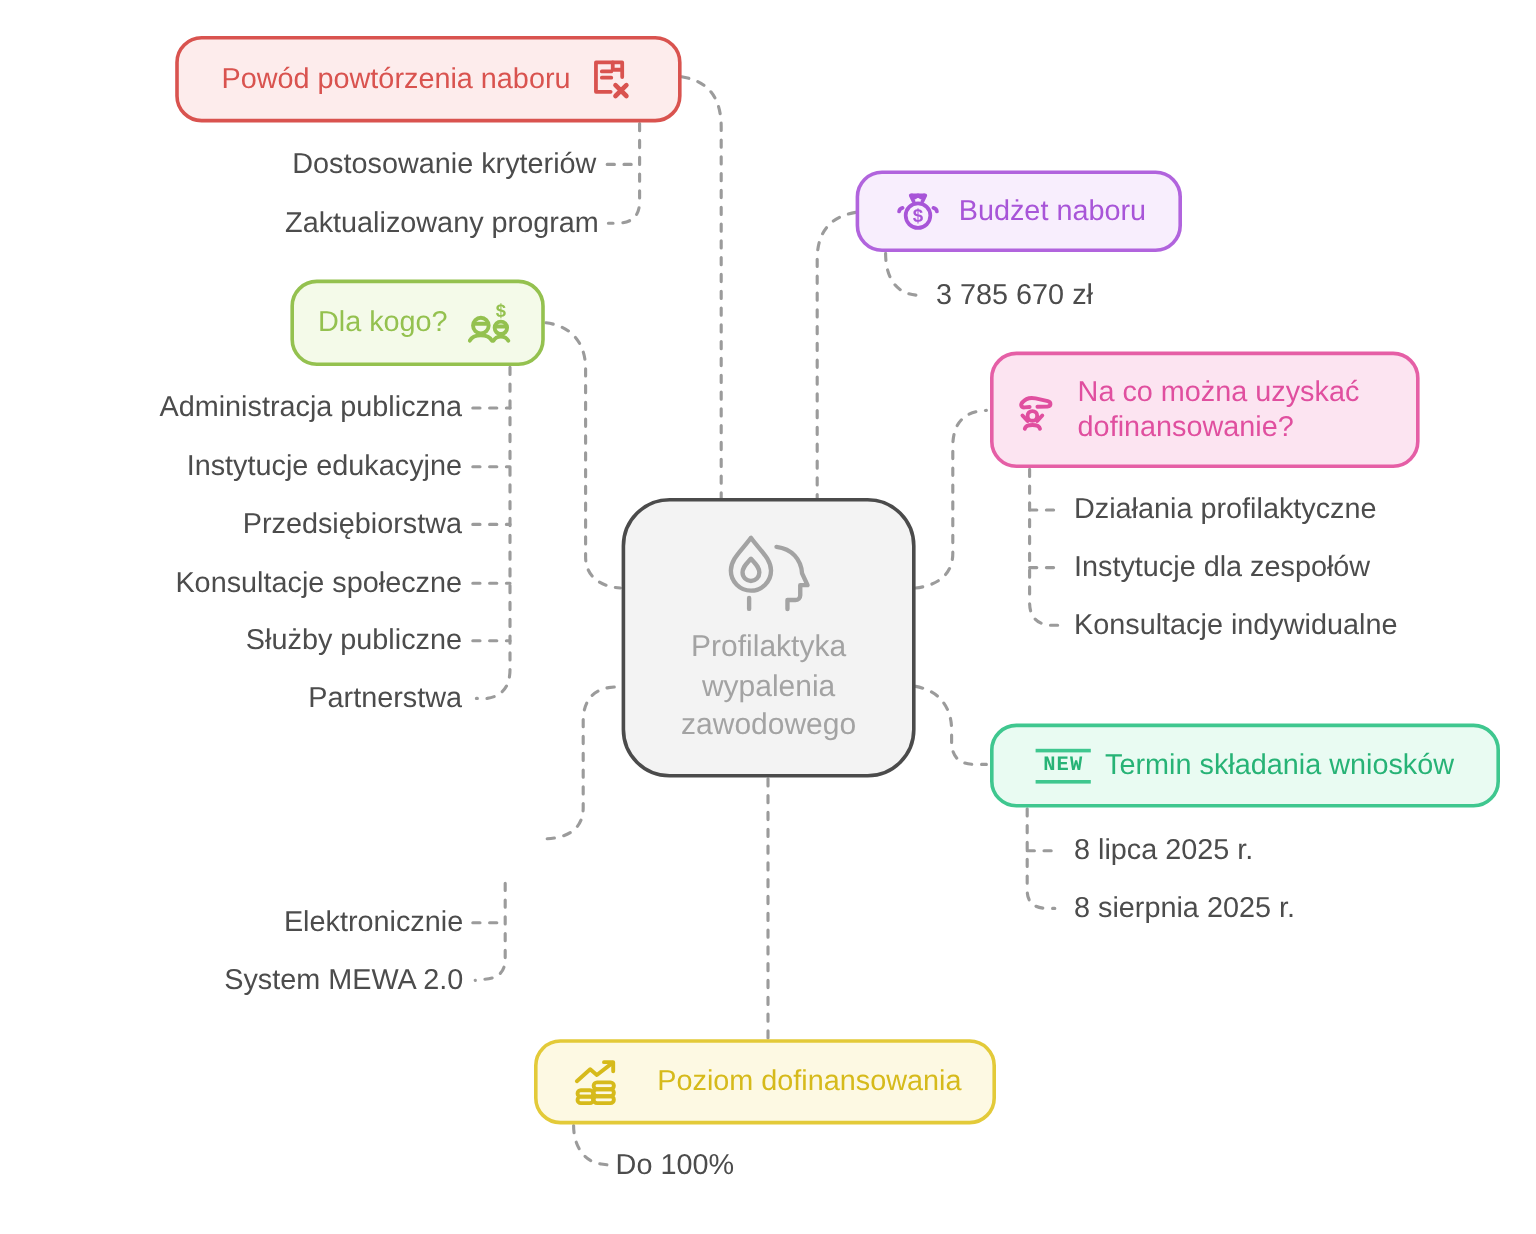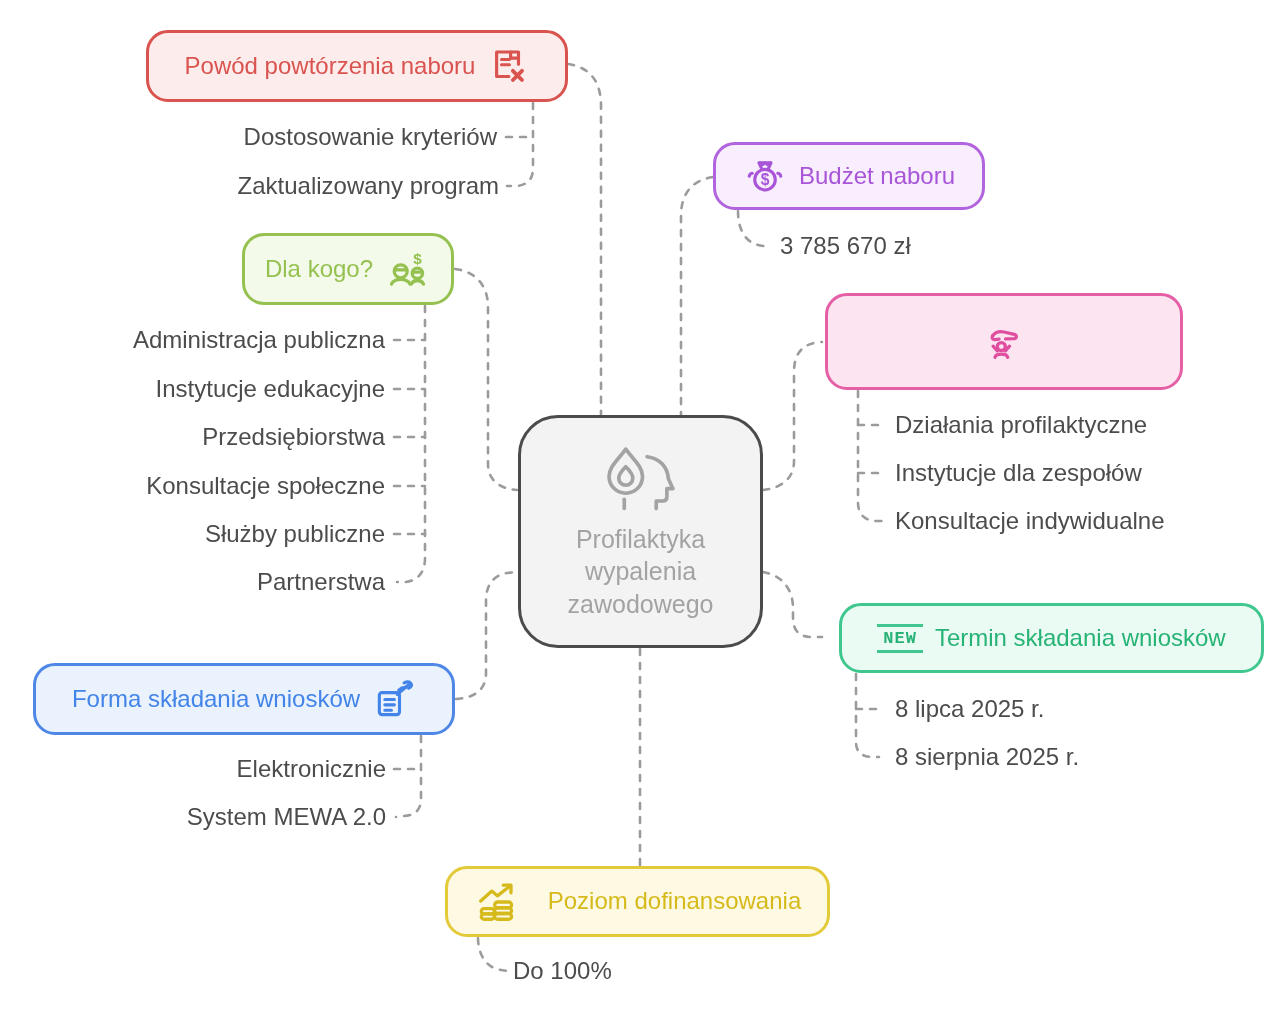"Na co można uzyskać dofinansowanie?" span.nlabel { html: none -> <span>Na co można uzyskać dofinansowanie?</span> }
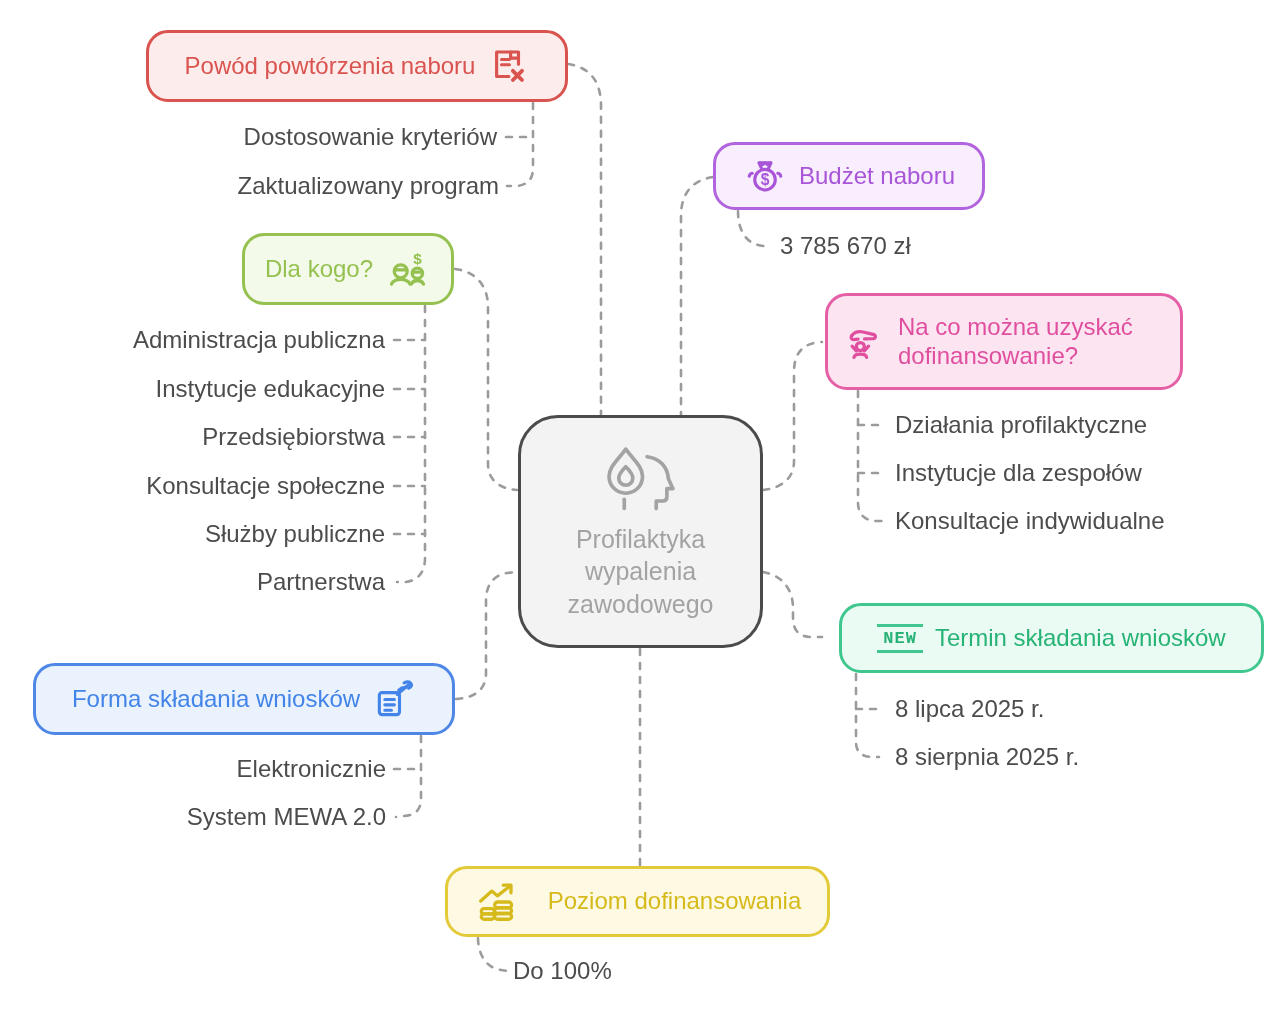"NEW" div.node { margin-left: 14px -> none }
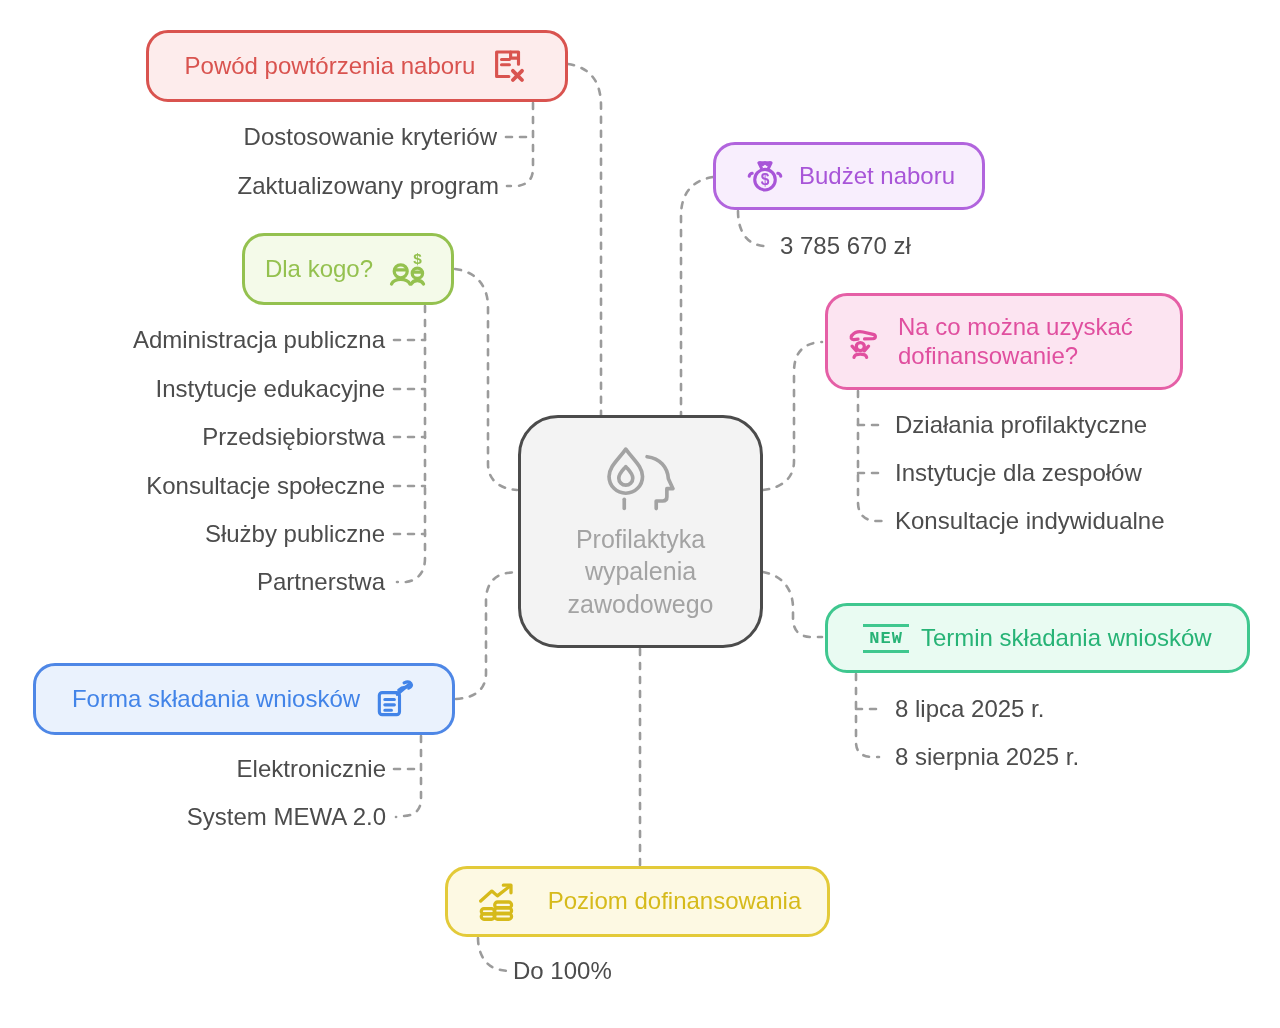"Forma składania wniosków" div.node { html: <div> <span>Forma składania wniosków</span> <span> <svg> <rect></rect> <path></path> <path></path> <path></path> <path></path> </svg> </span> </div> -> none }
